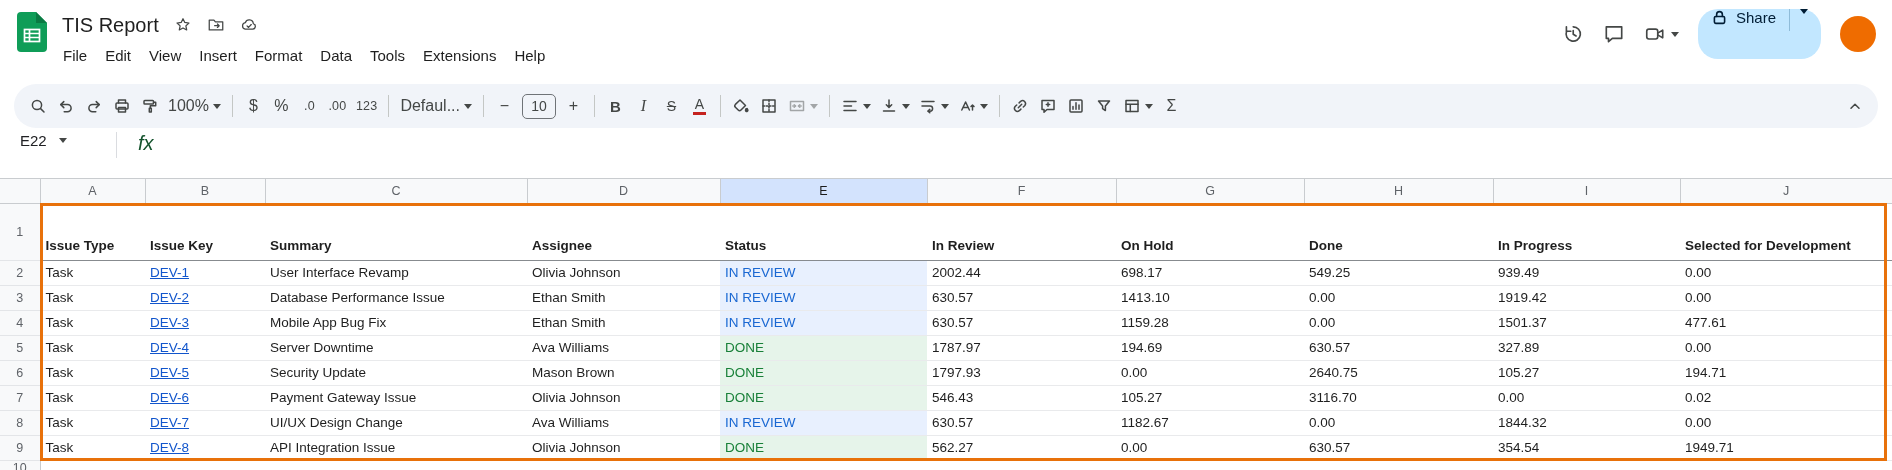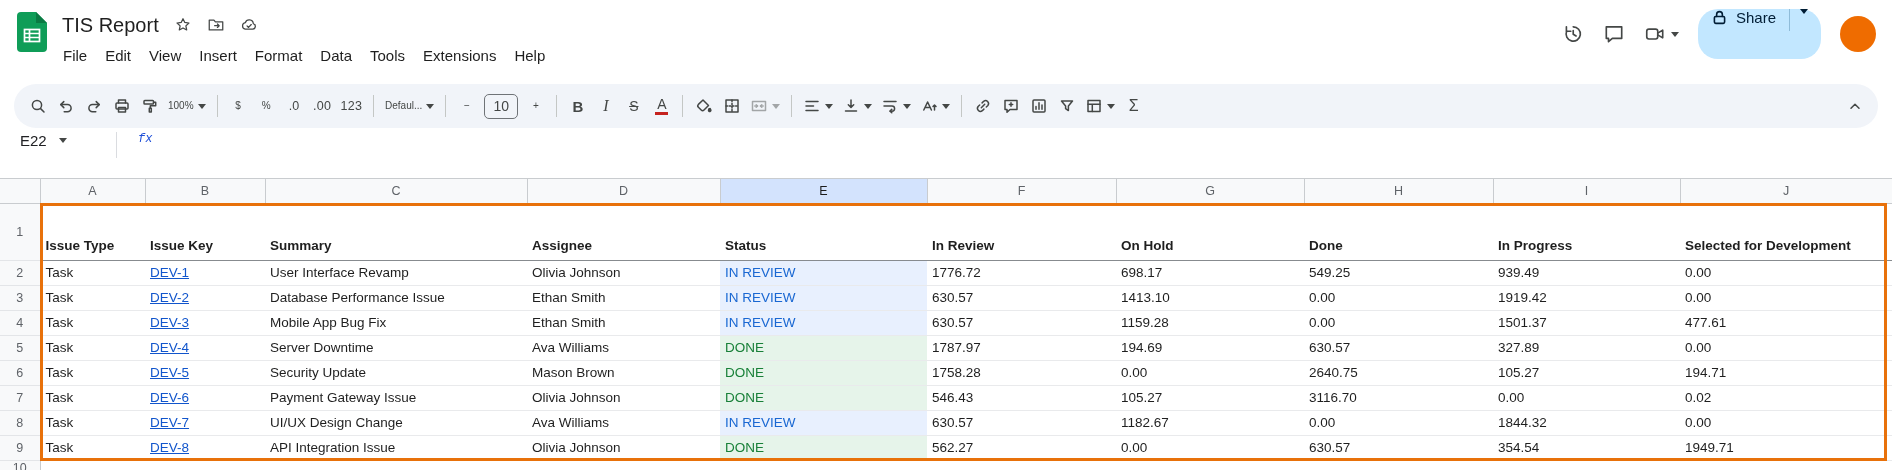"100%" .tlabel { font-size: 10px -> 16px }
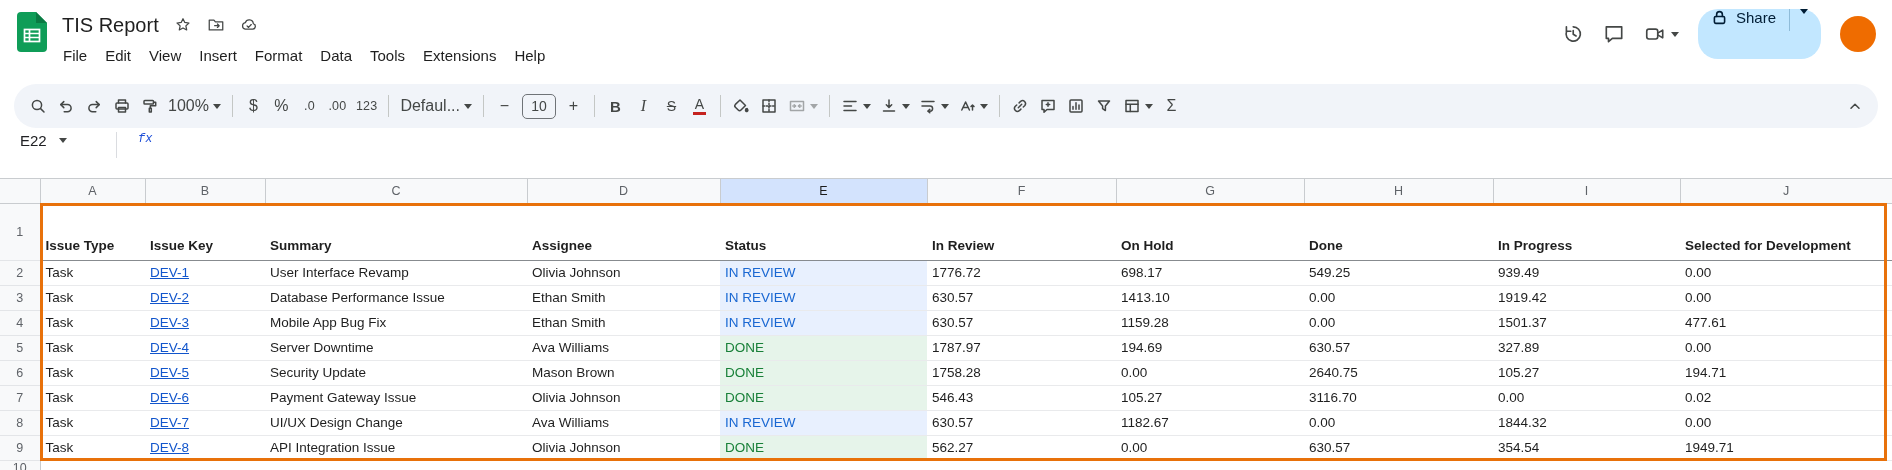"fx" .fx { color: #1d4ed8 -> #14532d; font-family: Liberation Mono, monospace -> Liberation Sans, sans-serif; font-size: 12px -> 20px }
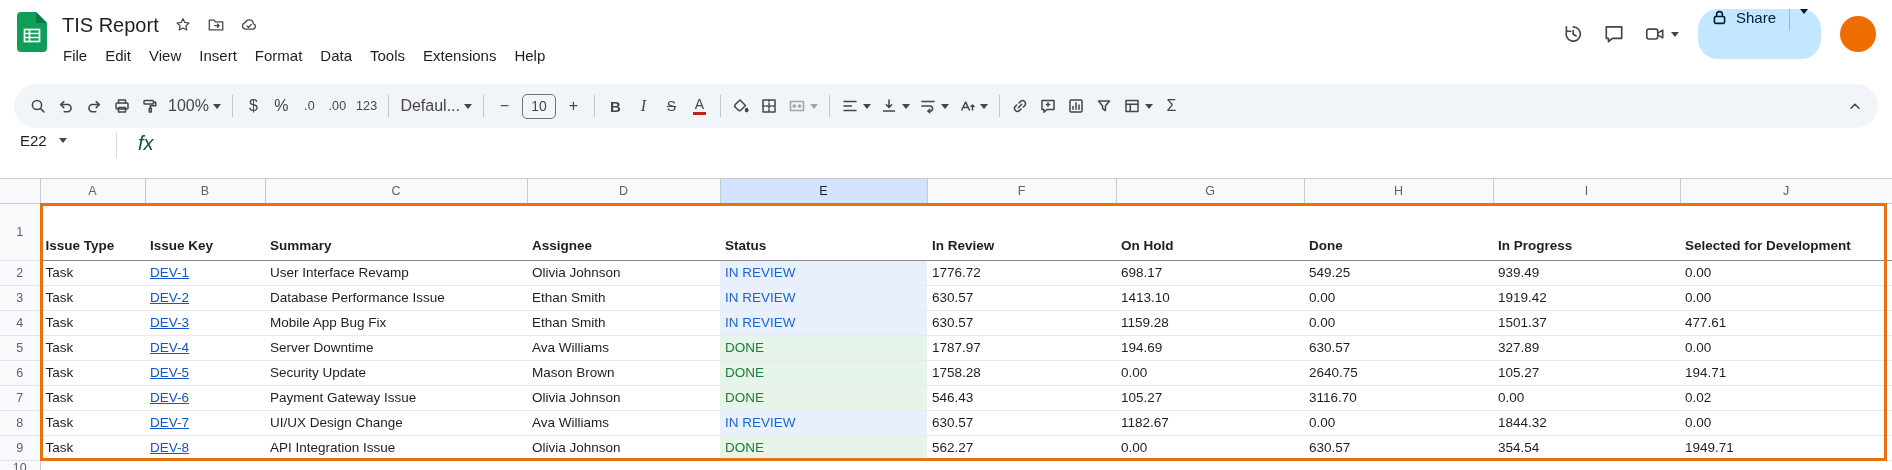"1776.72" td.cell { text: 1776.72 -> 2002.44 }
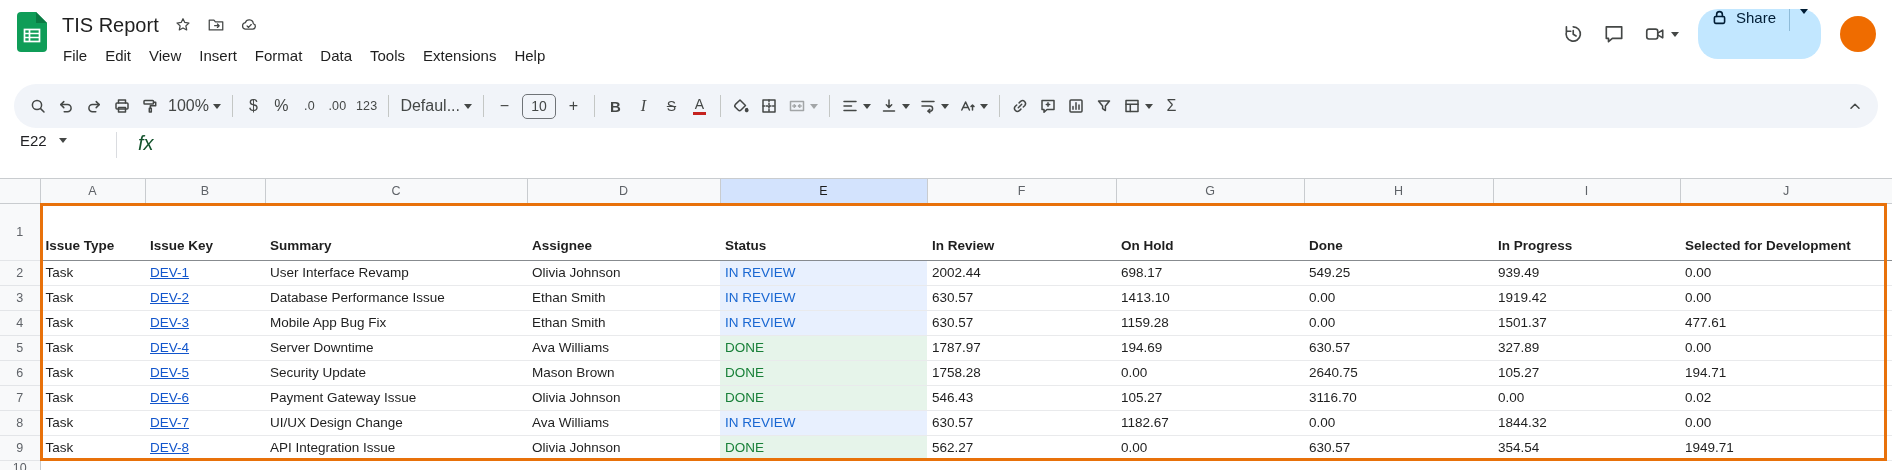"1758.28" td.cell { text: 1758.28 -> 1797.93 }
